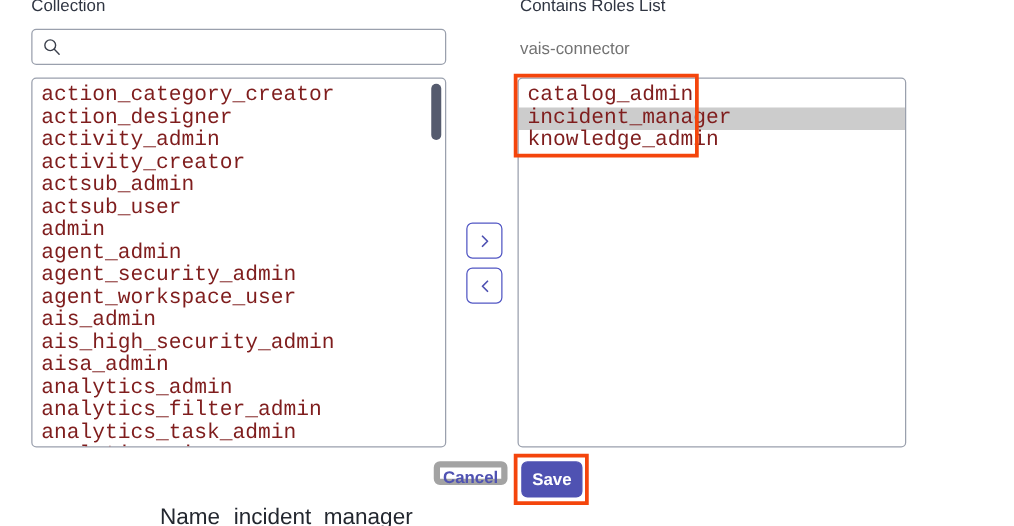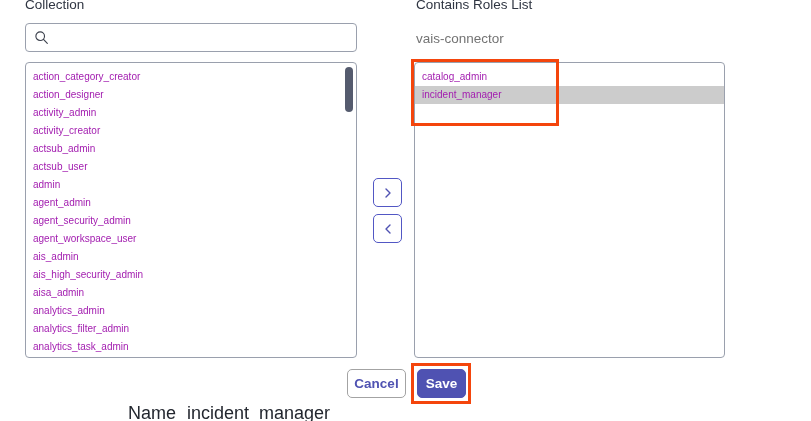"action_category_creator" .list-item { color: #a21caf -> #7f1d1d; font-family: none -> Liberation Mono, monospace; font-size: 10px -> 17px }
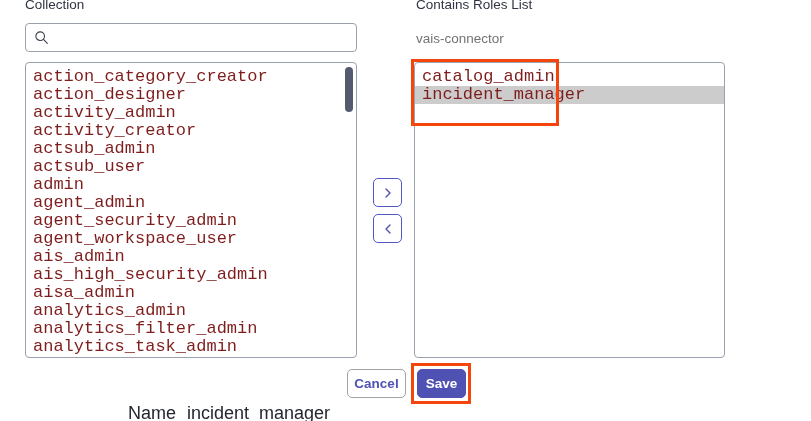"knowledge_admin" div.list-item { html: none -> <div>knowledge_admin</div> }
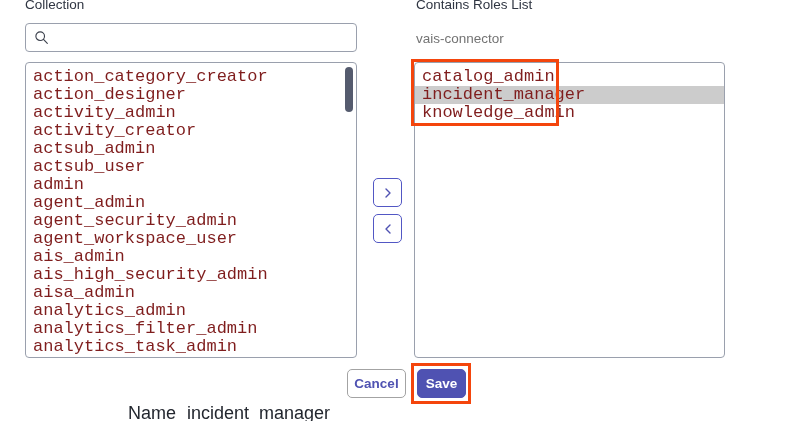"Cancel" #btn-cancel { border: 1px solid #a3a3a3 -> 5px solid #a3a3a3; height: 29px -> 19px }
